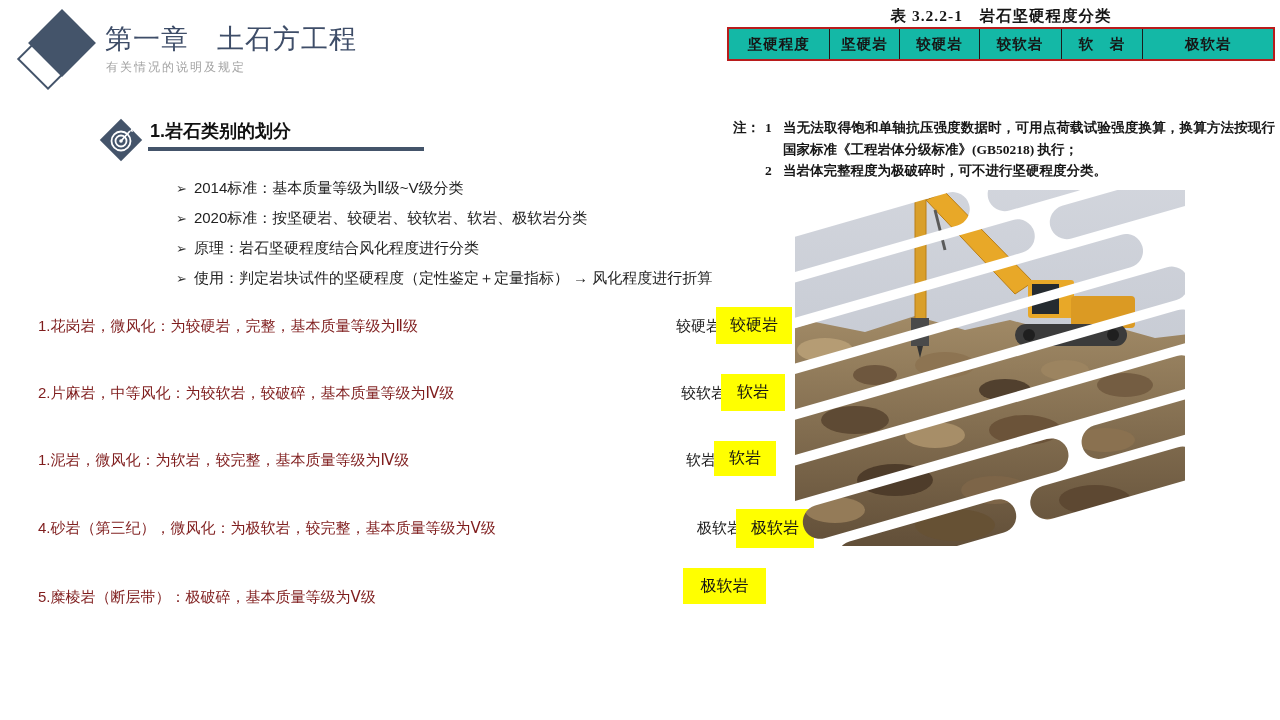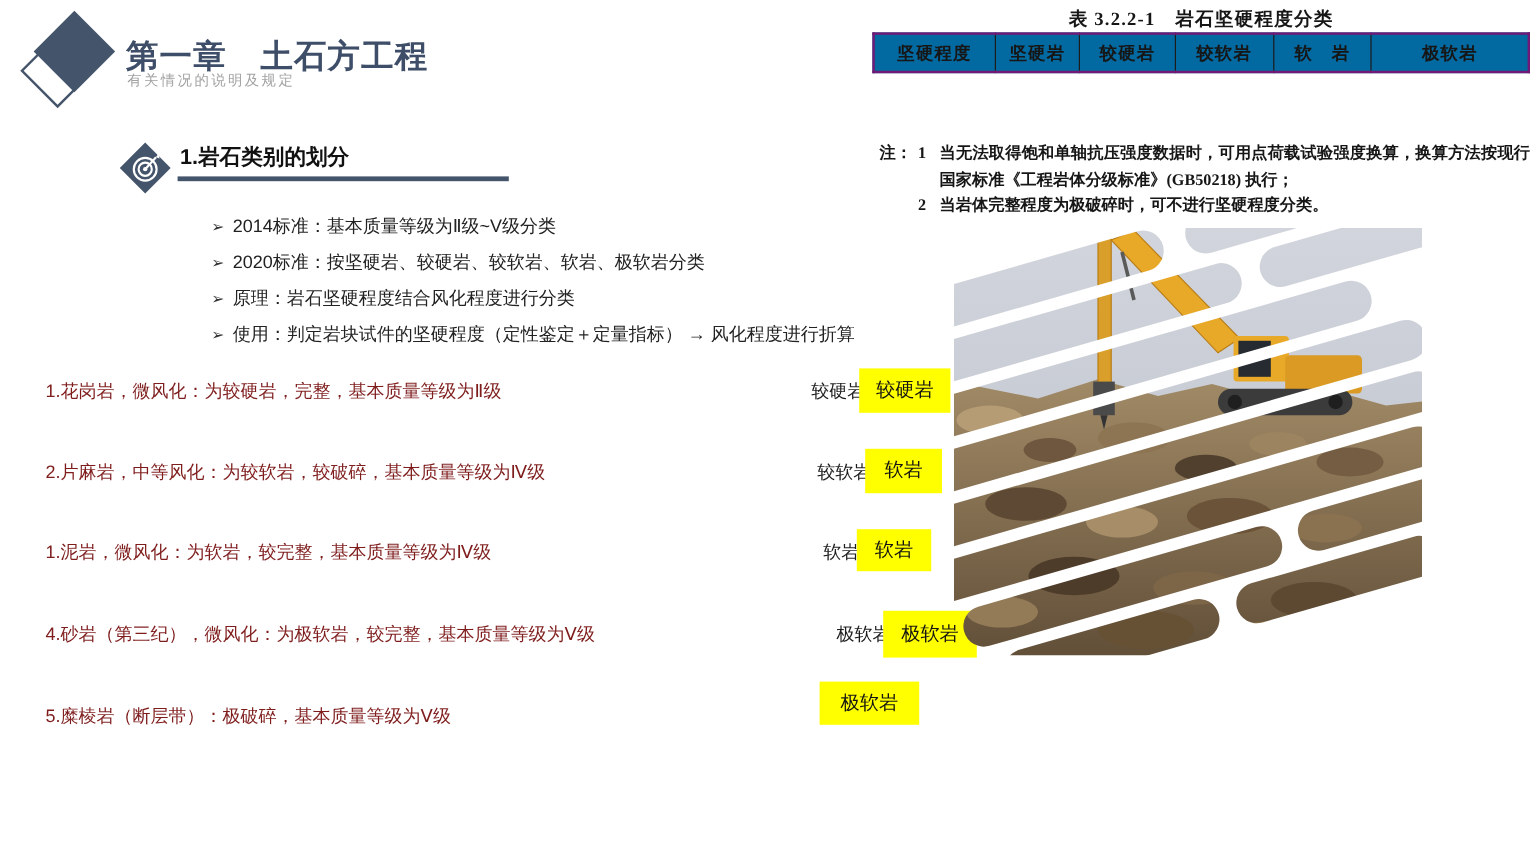"第一章 土石方工程" .chapter-title { font-weight: bold -> normal; margin-top: 8px -> none }
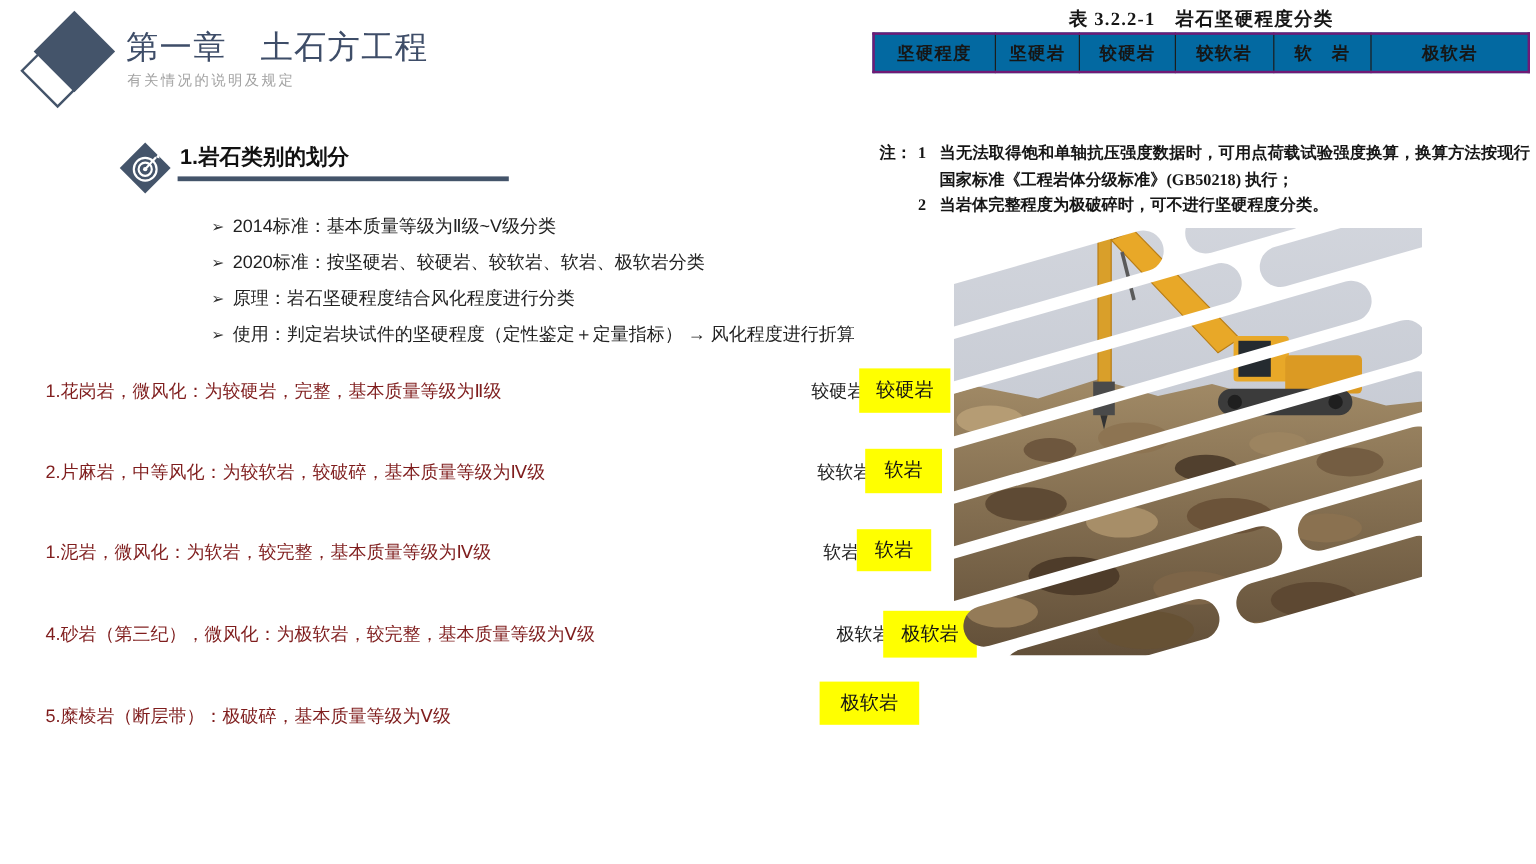"坚硬程度" table.rock { background: #0369a1 -> #14b8a6; border: 2px solid #701a75 -> 2px solid #b91c1c }
